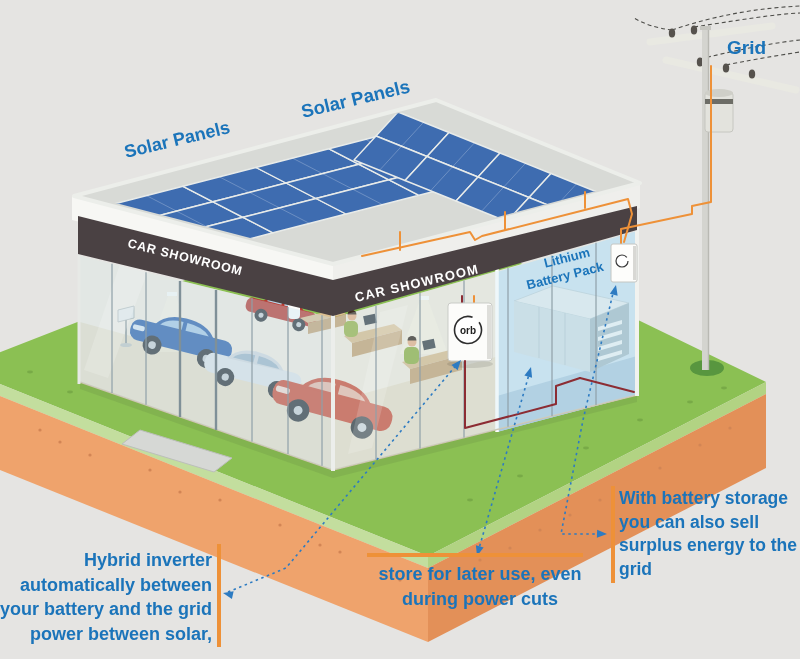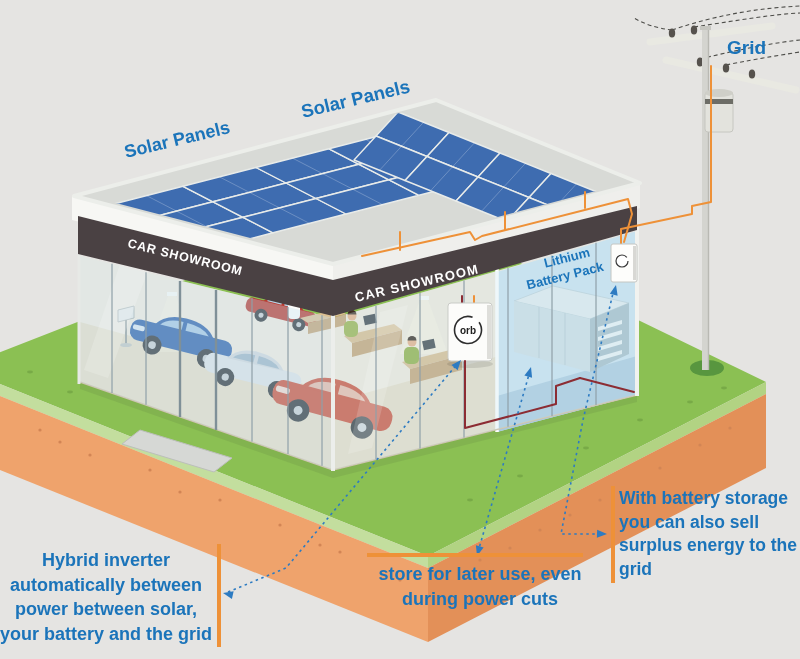"Hybrid inverter" #ann-hybrid { text-align: center -> right }
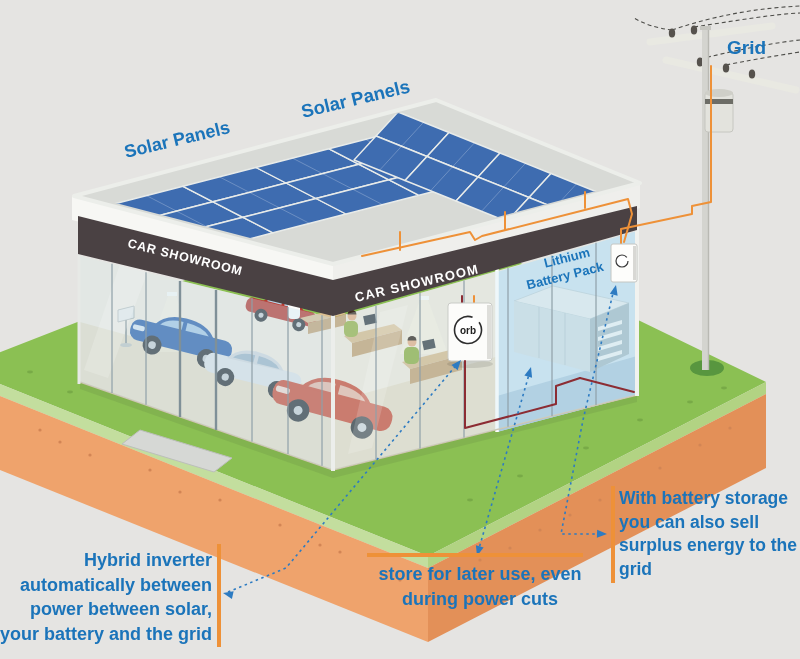"power between solar," div.ln { order: before "your battery and the grid" -> after "your battery and the grid" }
